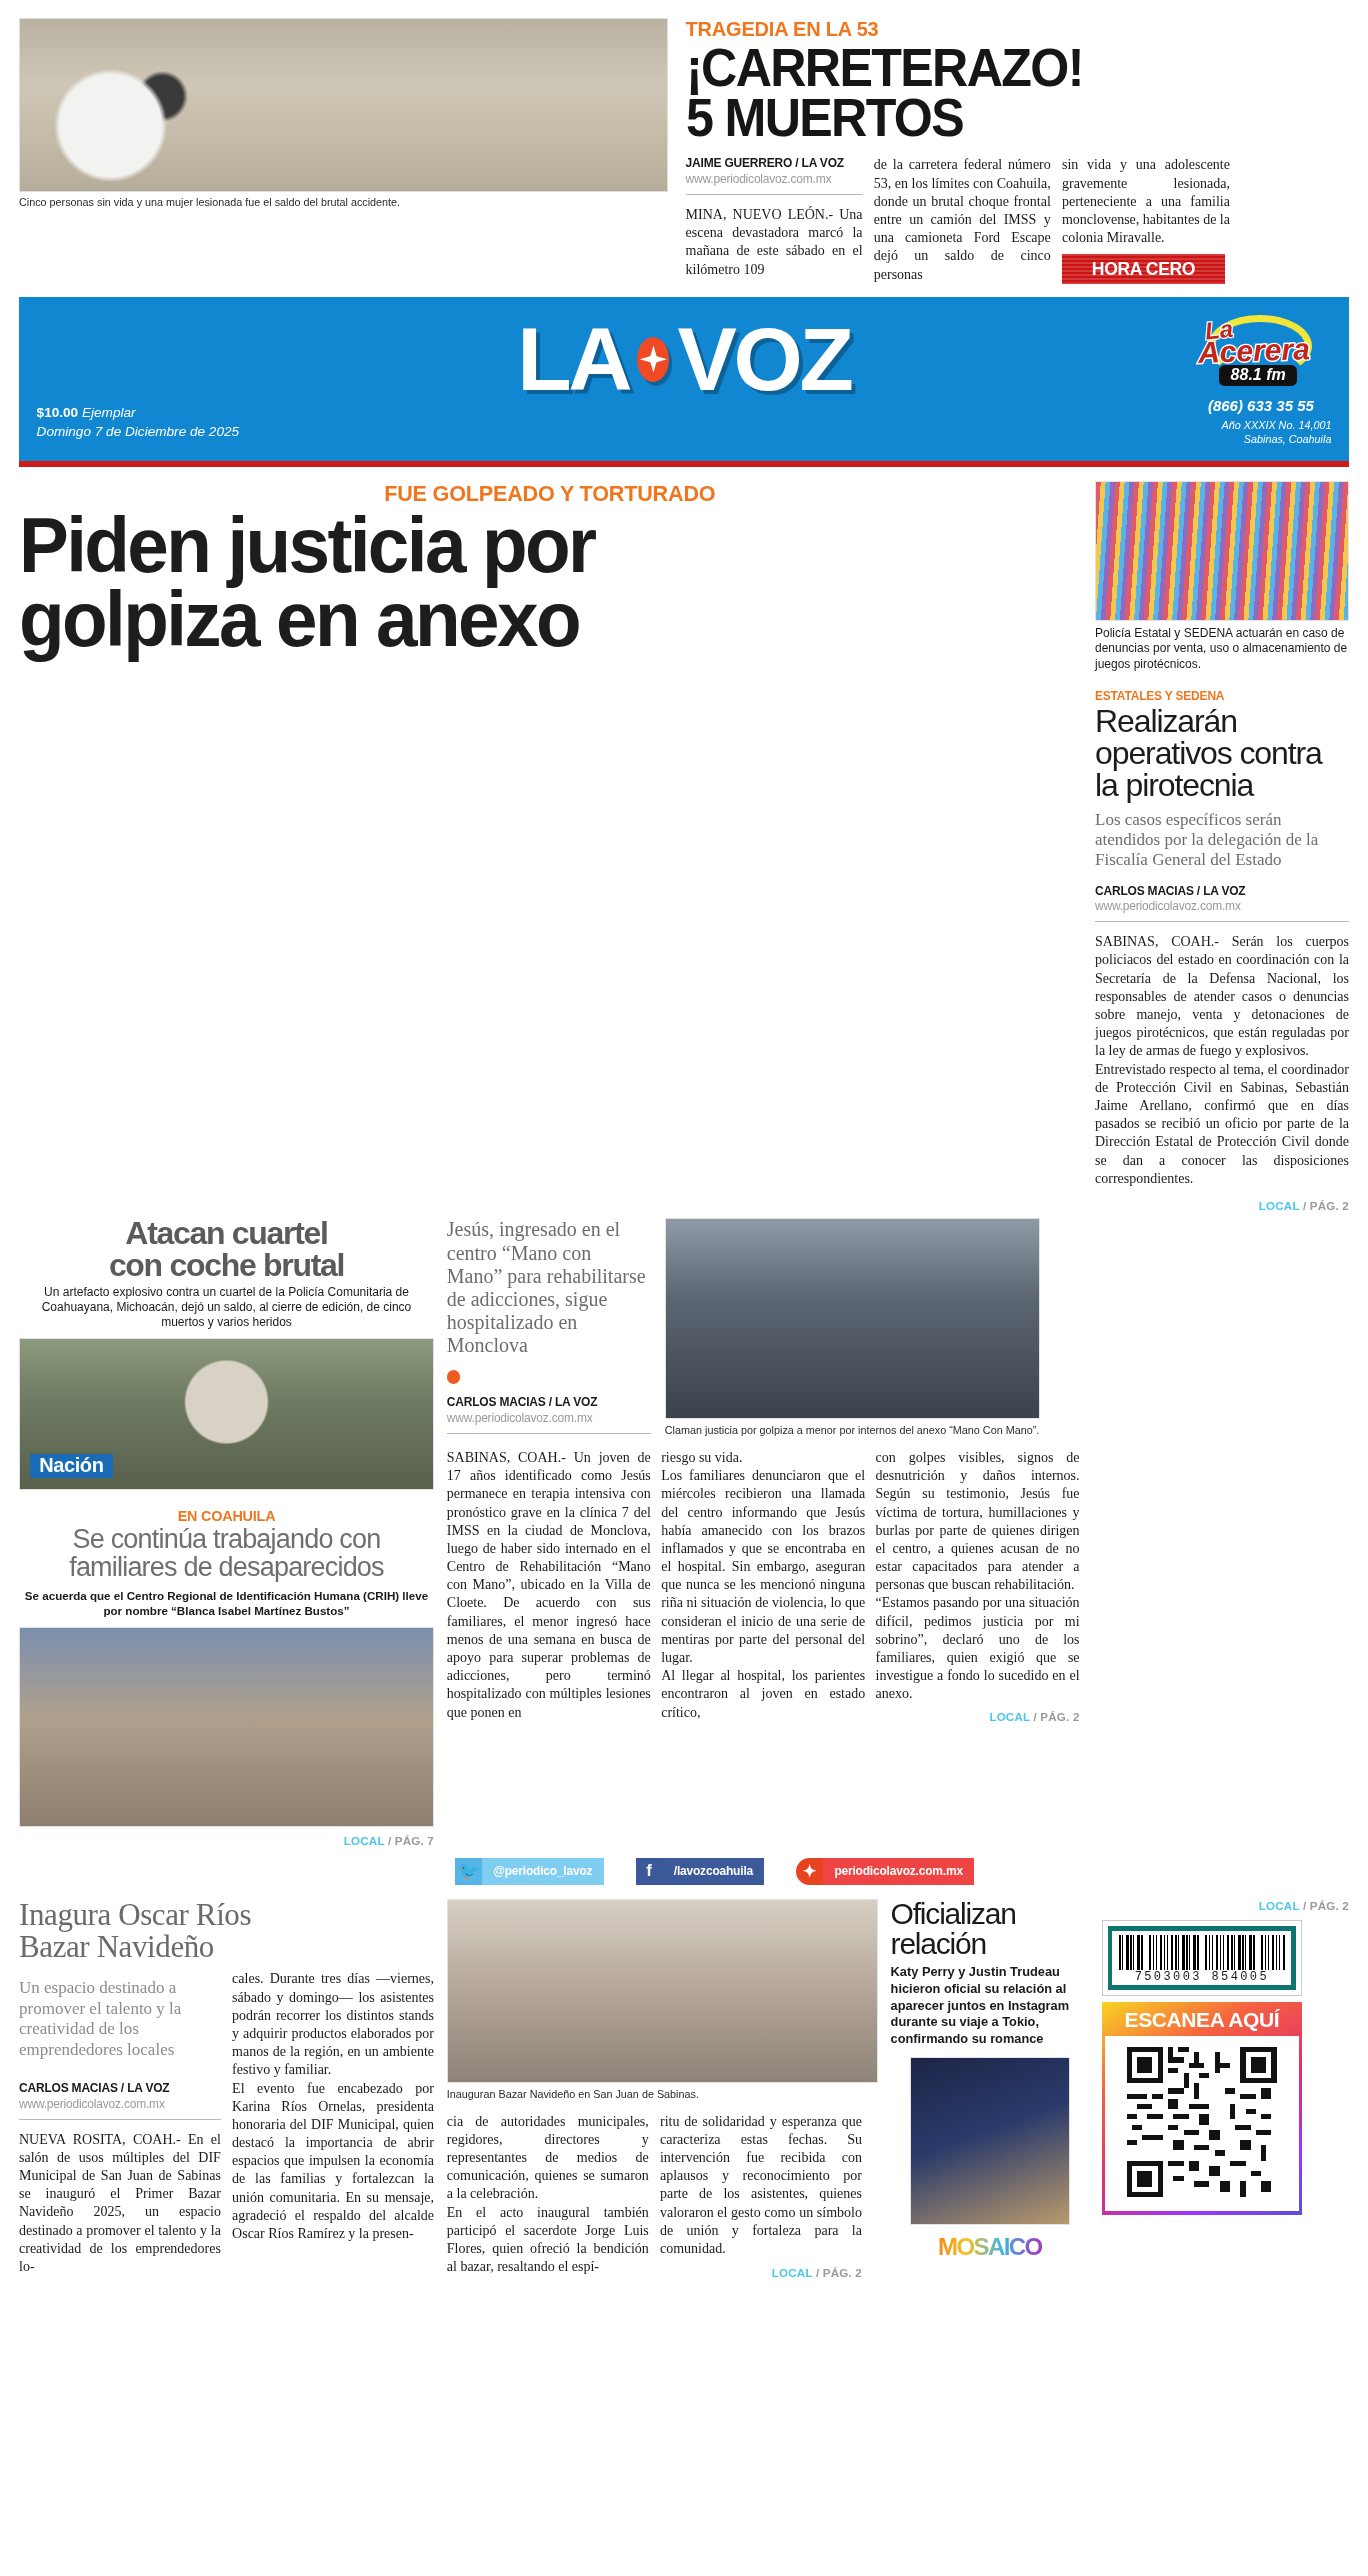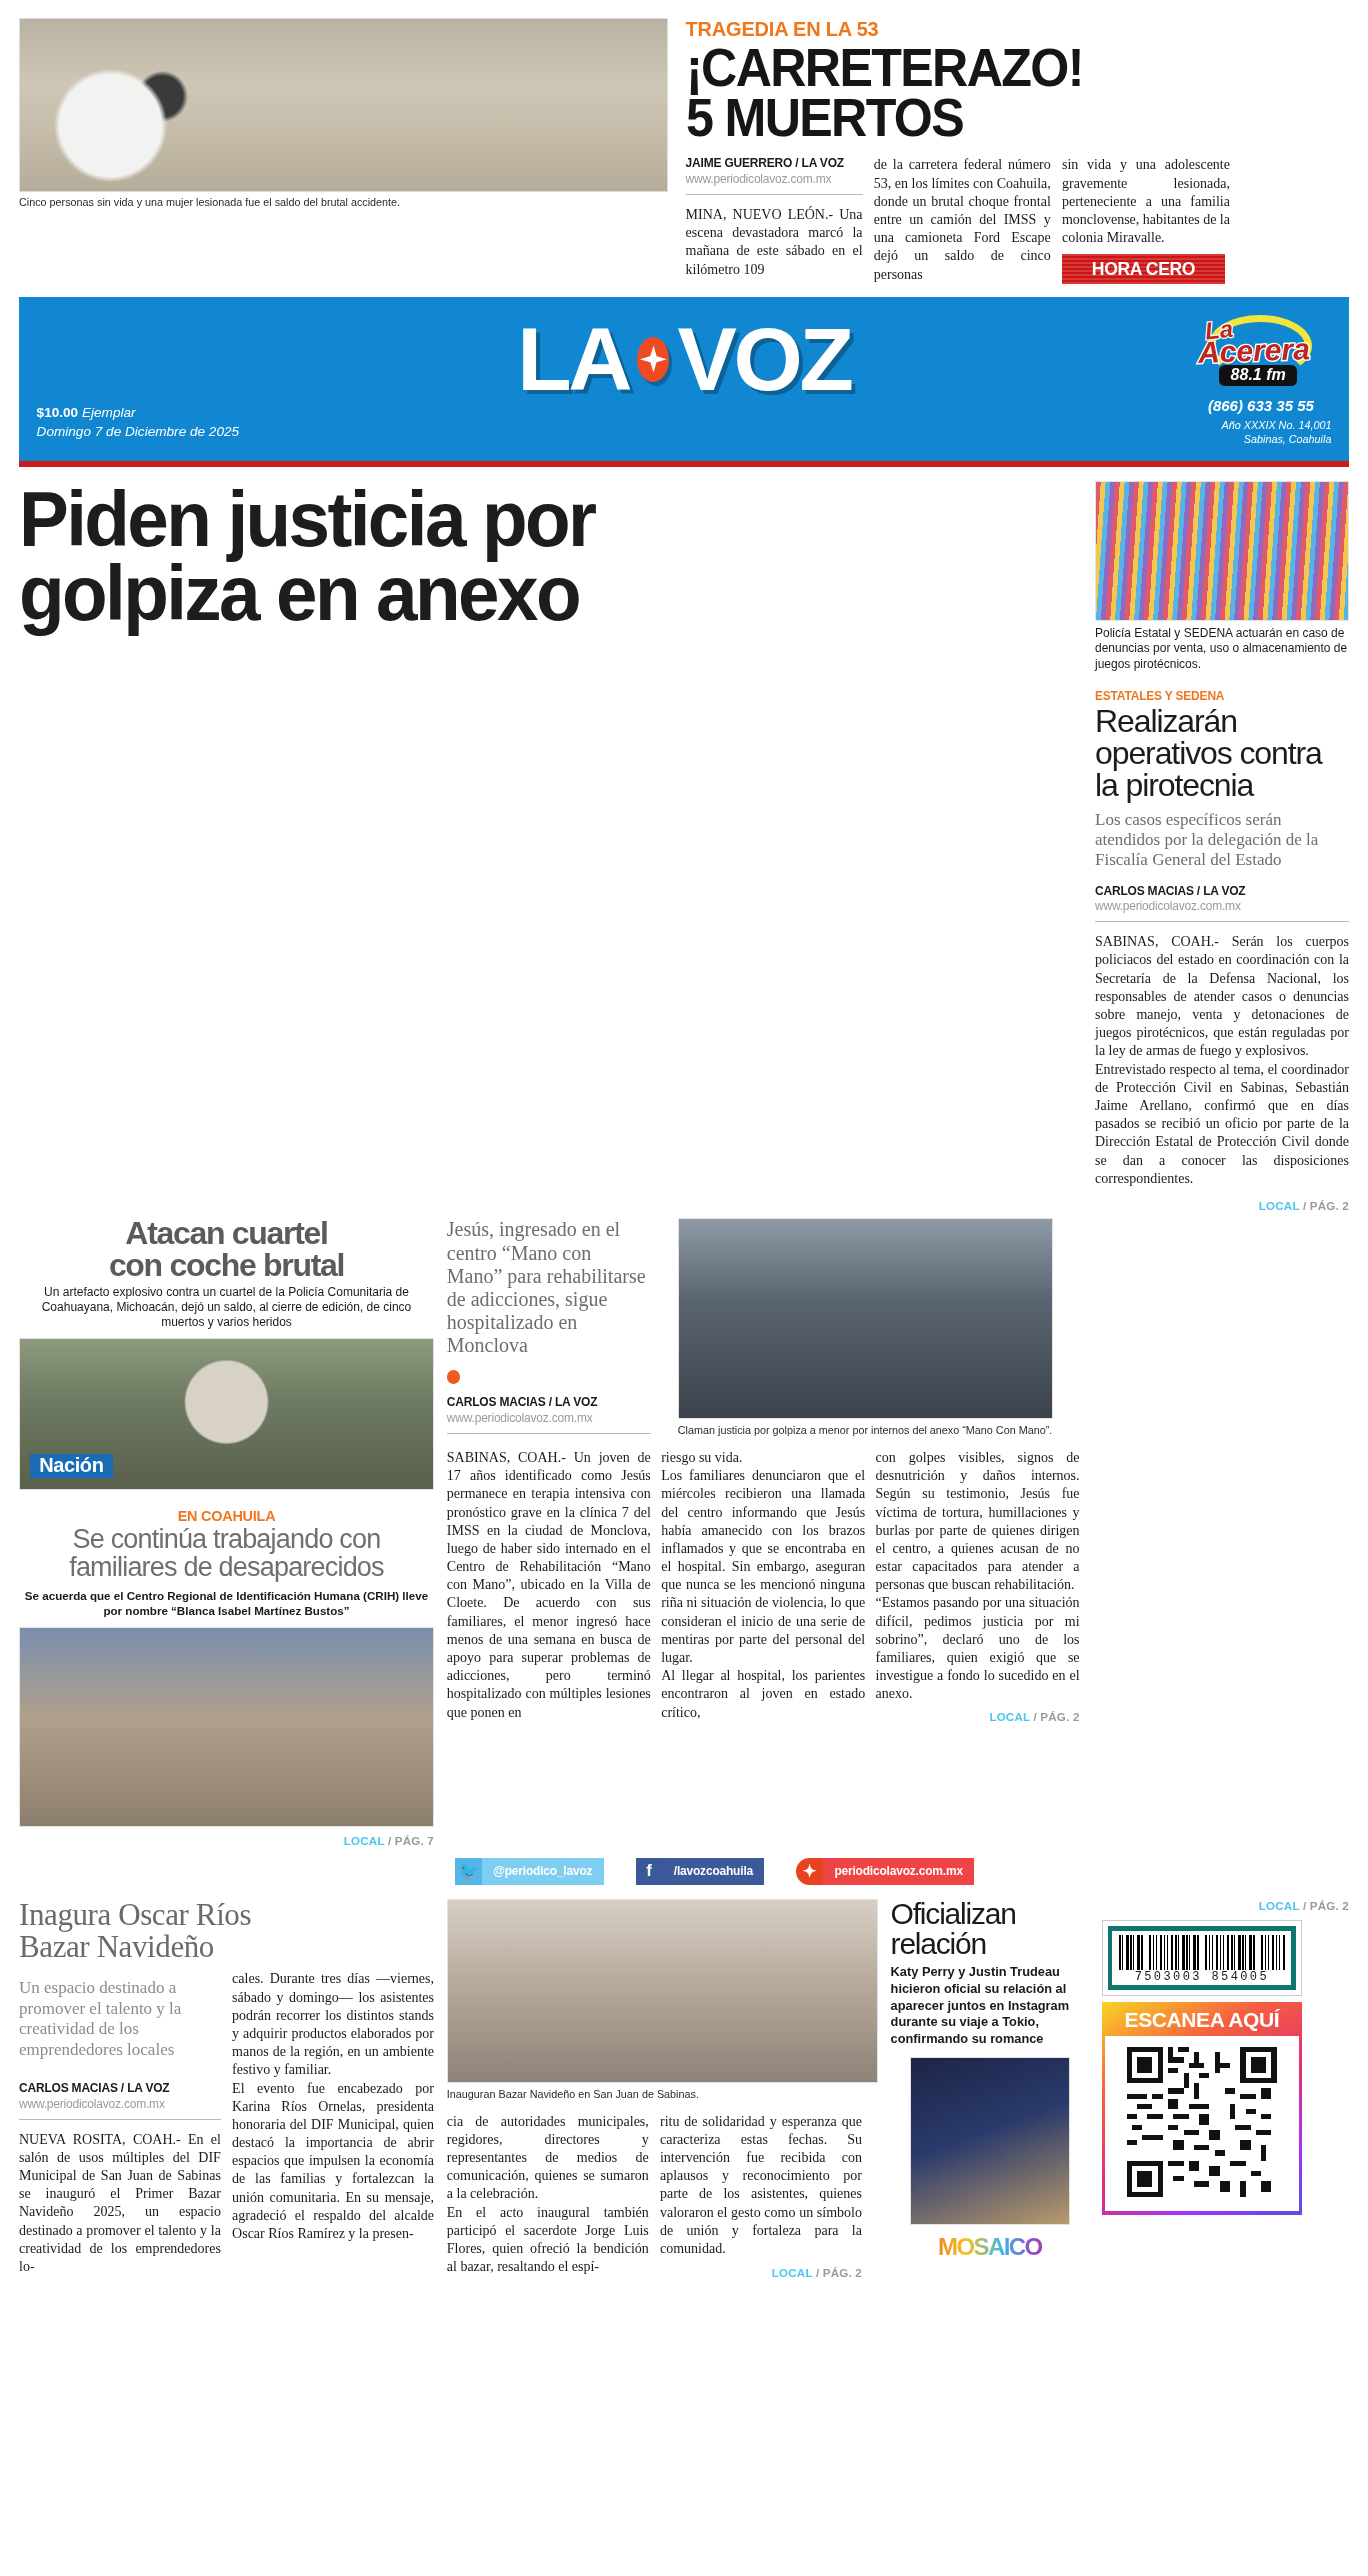"FUE GOLPEADO Y TORTURADO" div.main-kicker { html: none -> <div>FUE GOLPEADO Y TORTURADO</div> }
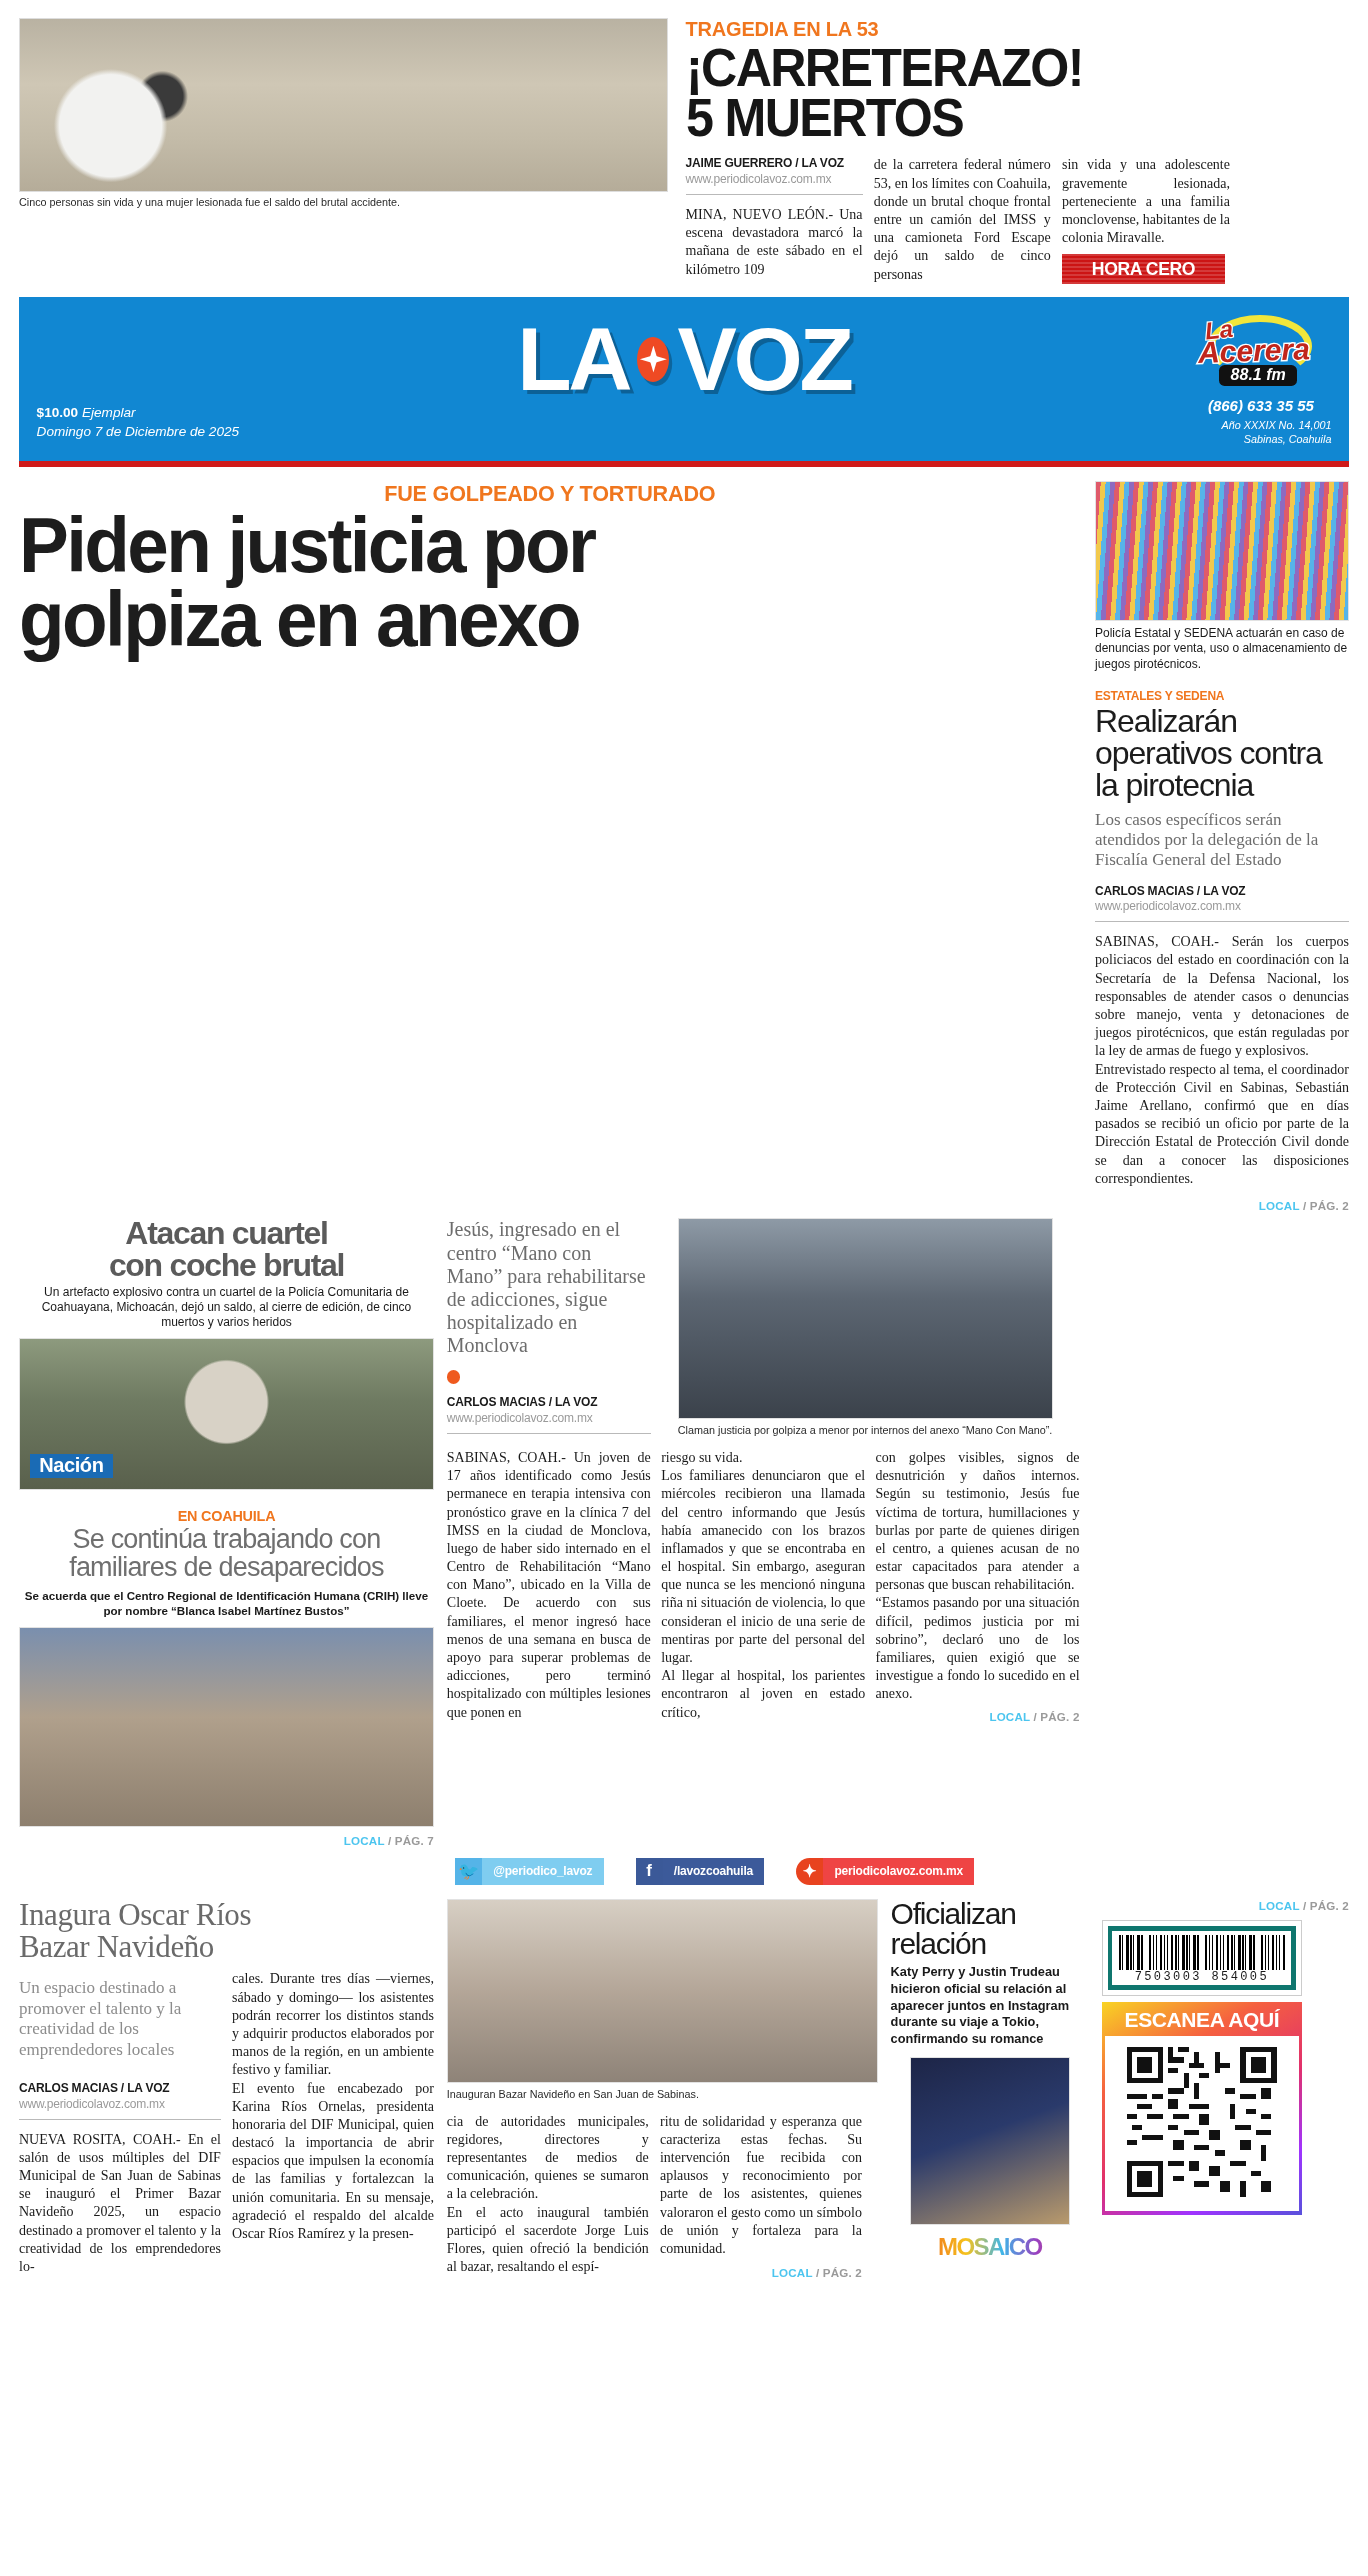"Jesús, ingresado en el centro" div { gap: 27px -> 14px }
